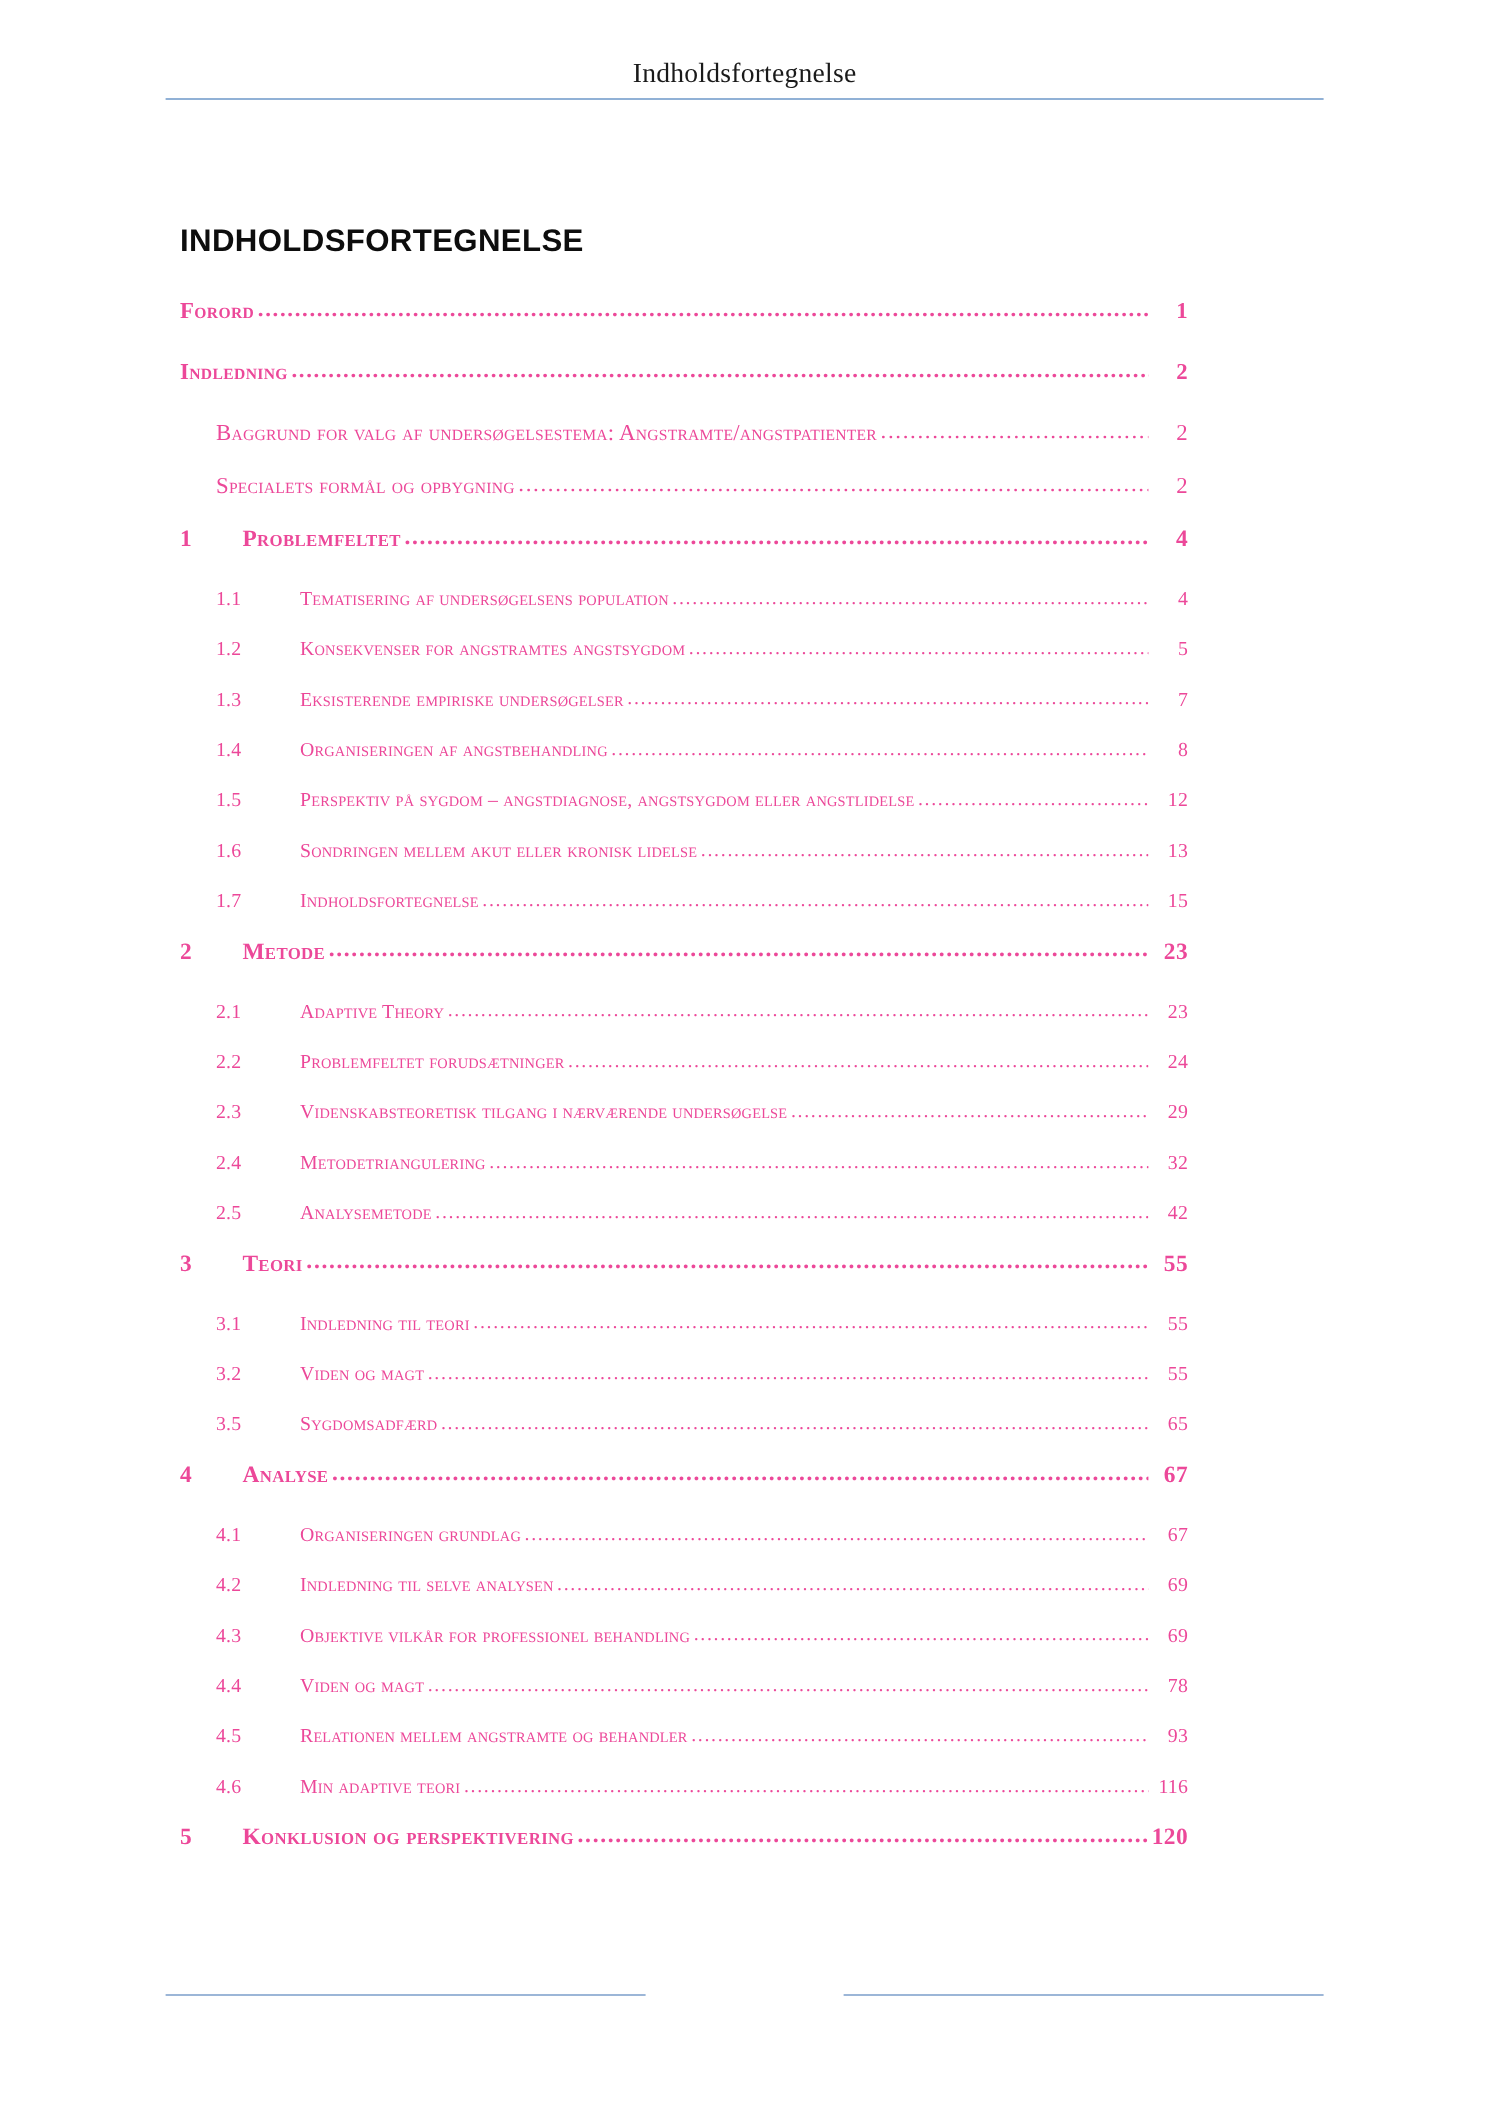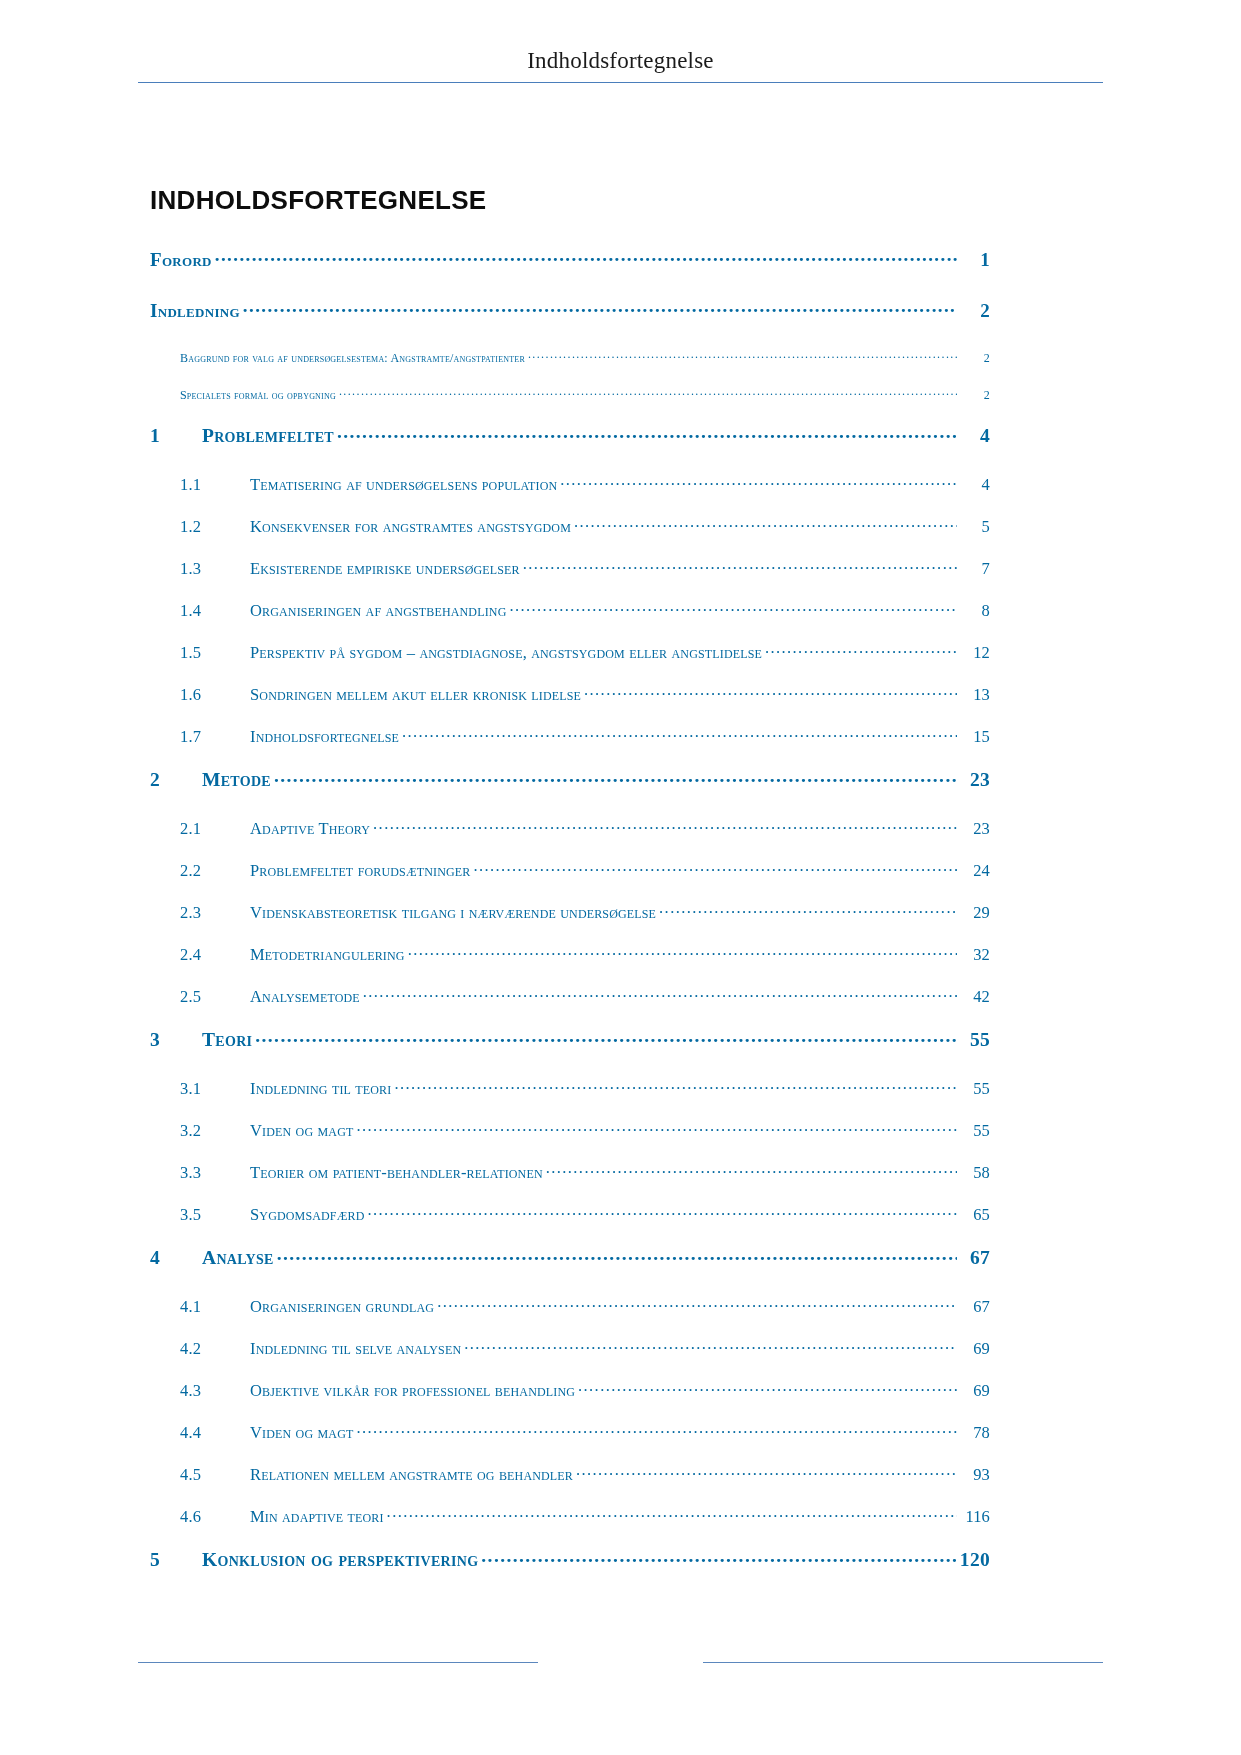"Forord" .toc-entry { align-items: flex-start -> flex-end; color: #0369a1 -> #ec4899 }
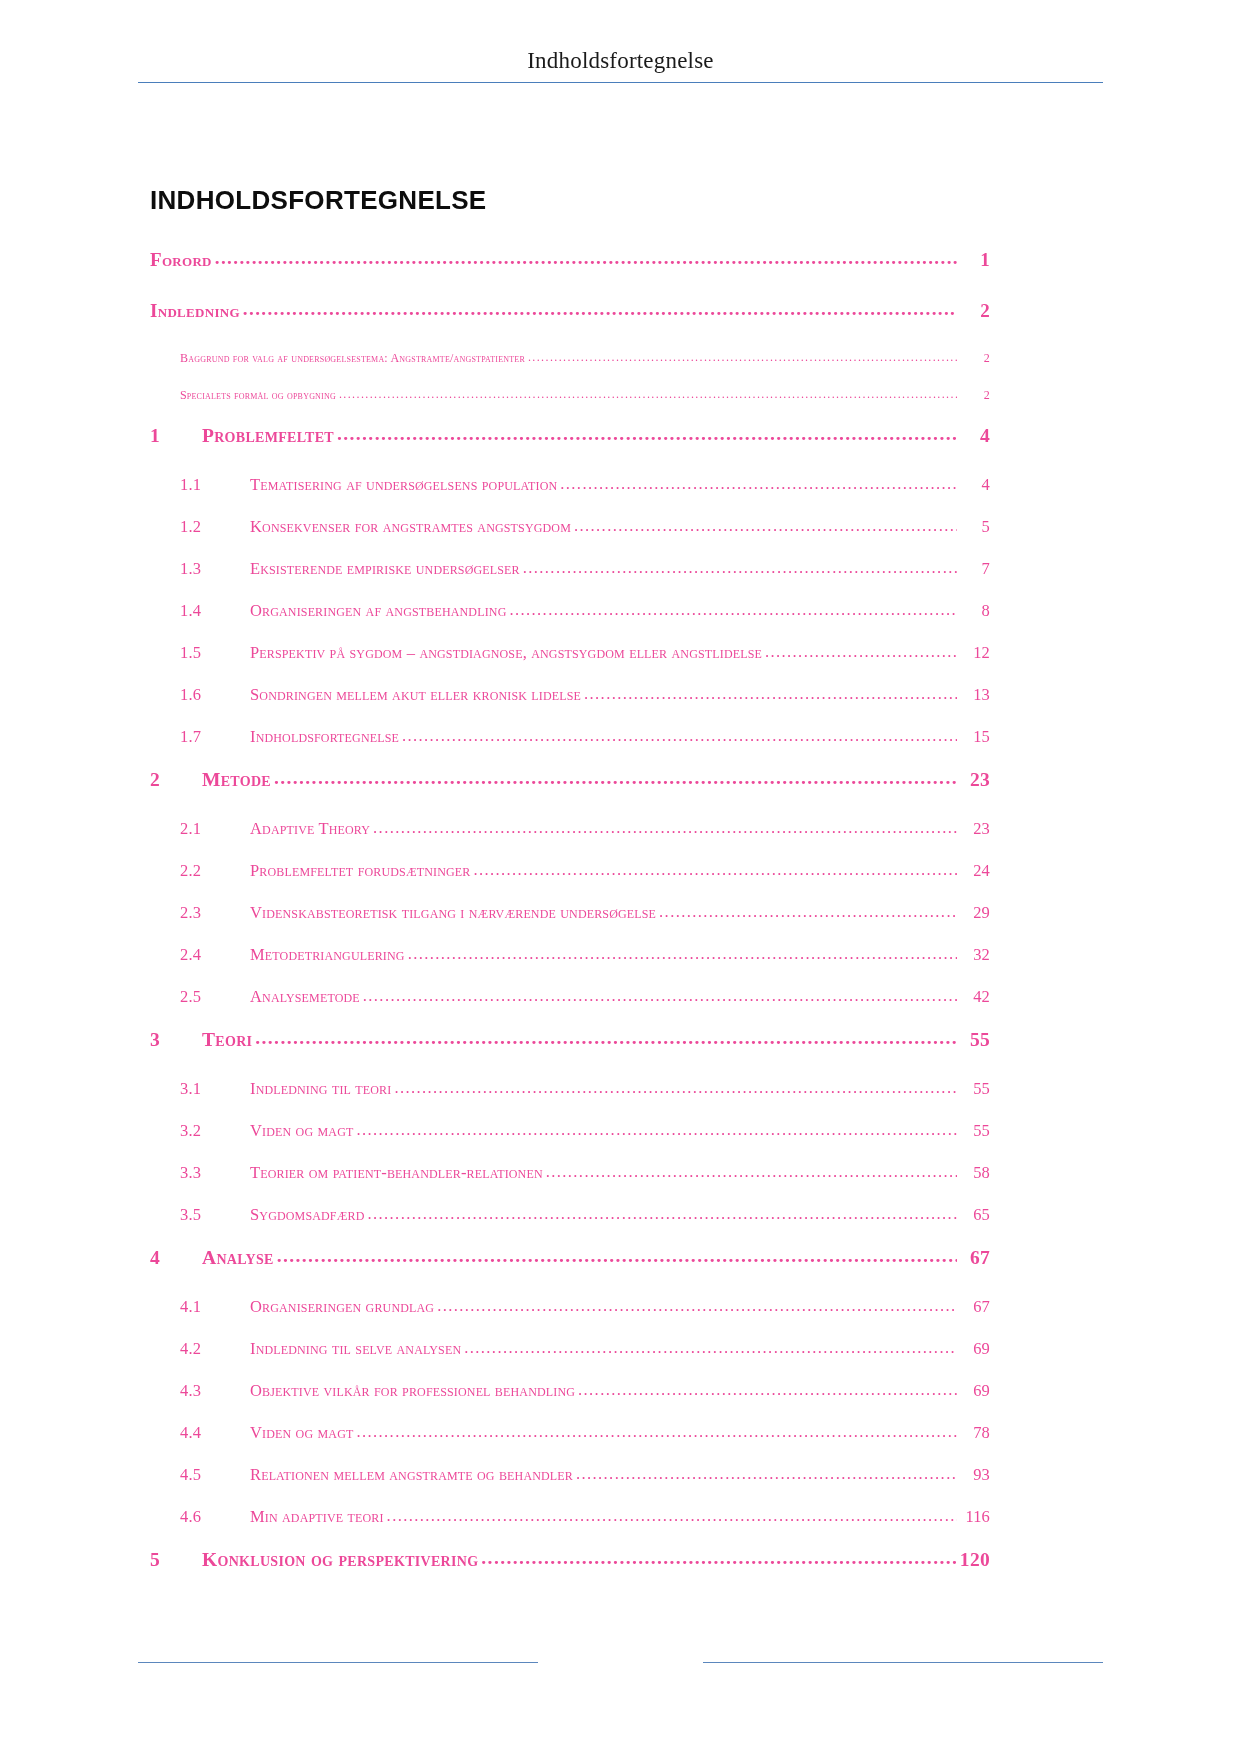"Baggrund for valg af undersøgelsestema:" .lvl0b { font-size: 12px -> 19px }
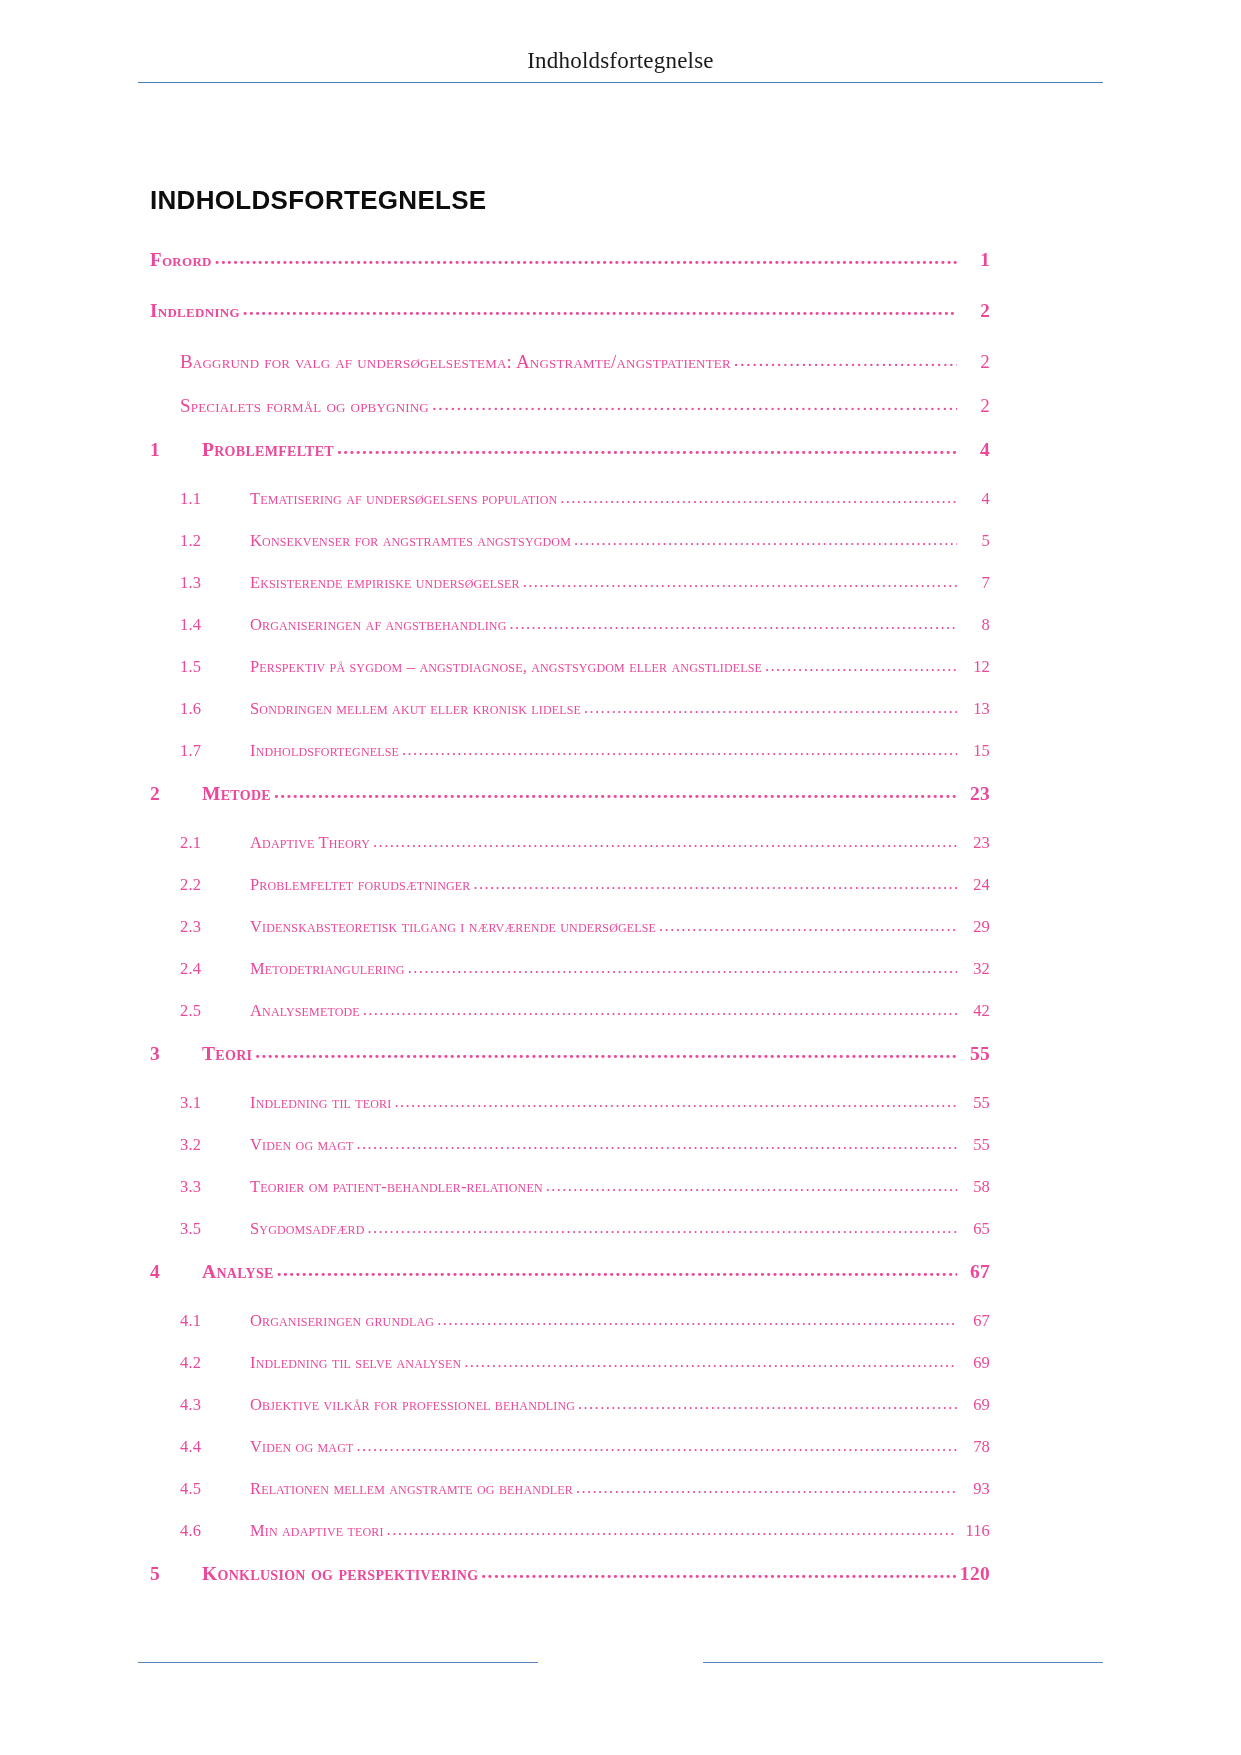"3.3" div.toc-entry { html: <div> <span>3.3</span> <span>Teorier om patient-behandler-relationen</span> <span></span> <span>58</span> </div> -> none }
